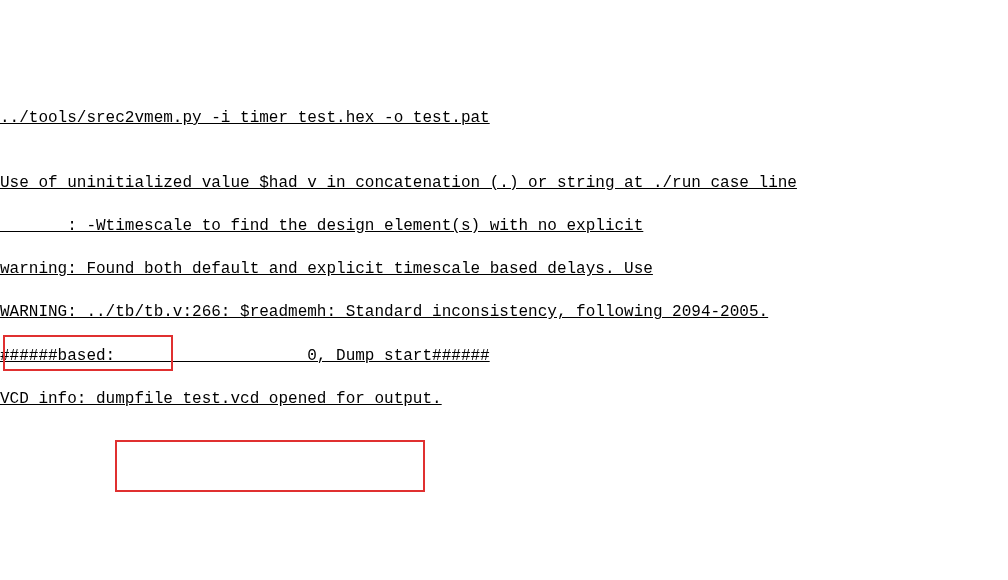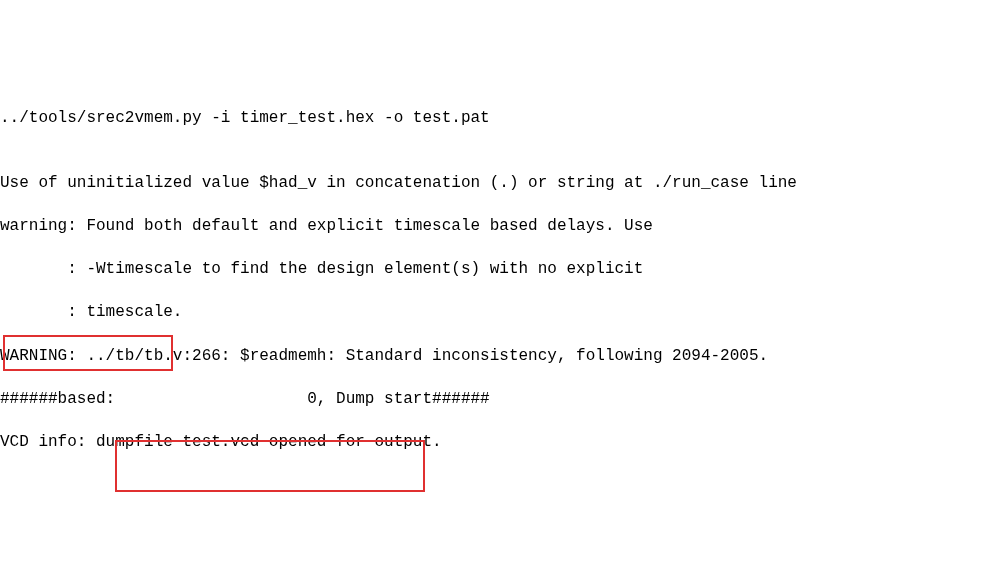"../tools/srec2vmem.py -i timer_test.hex" .line { text-decoration: none -> underline }
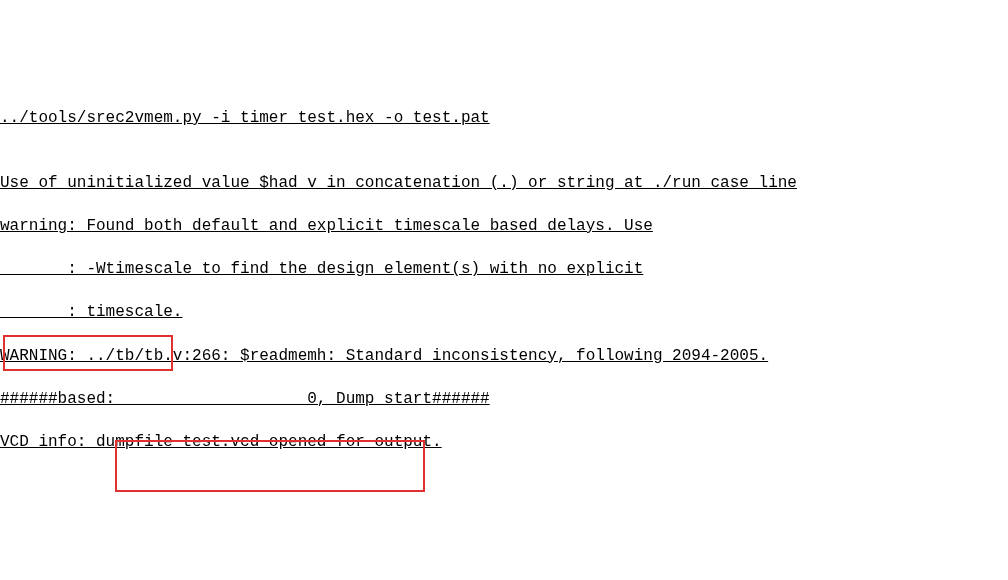"warning: Found both default and" div.line { order: before ": -Wtimescale to find the" -> after ": -Wtimescale to find the" }
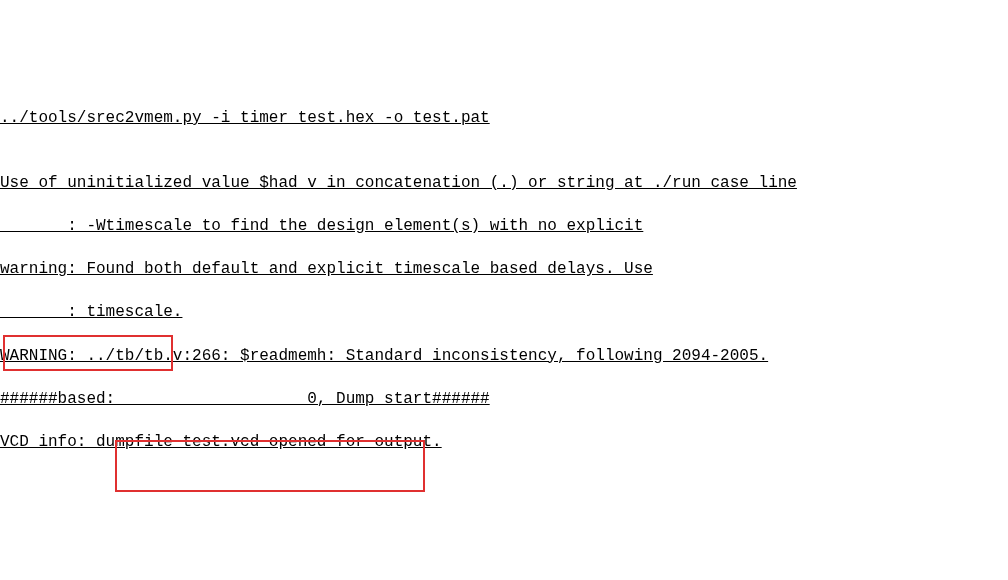": timescale." div.line { html: <div> : timescale.</div> -> none }
